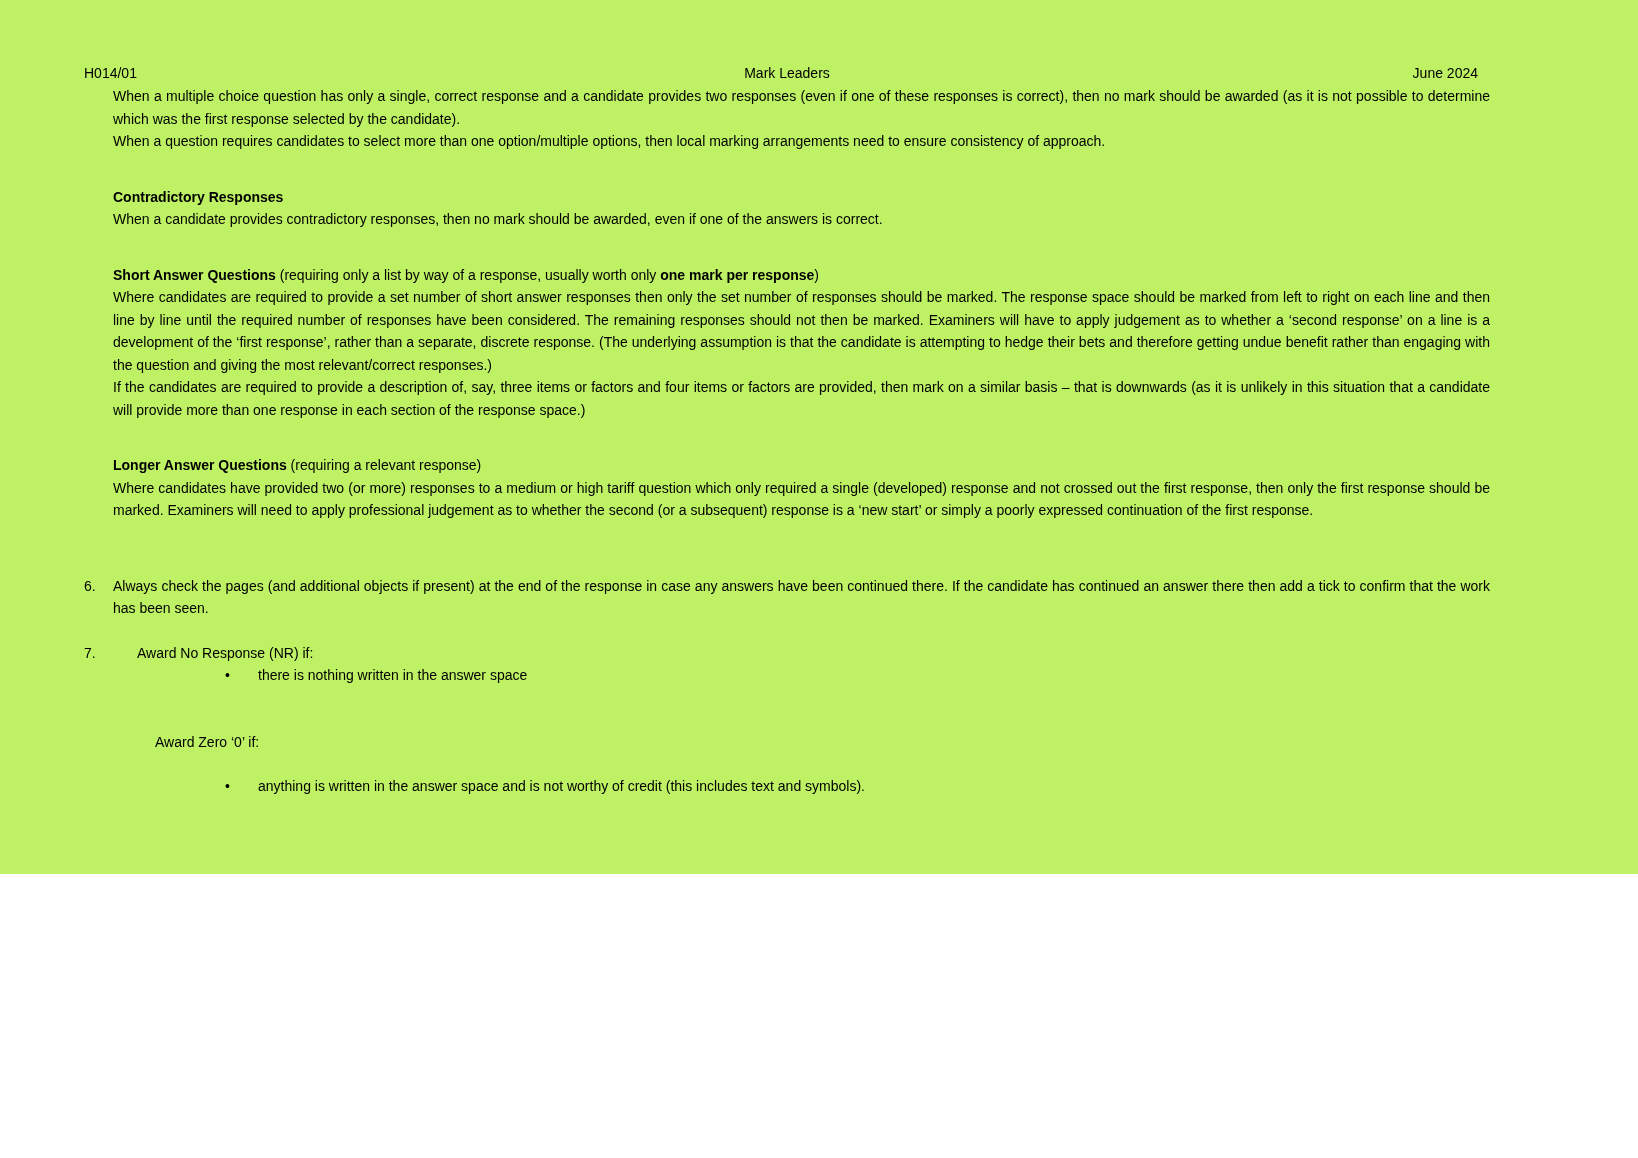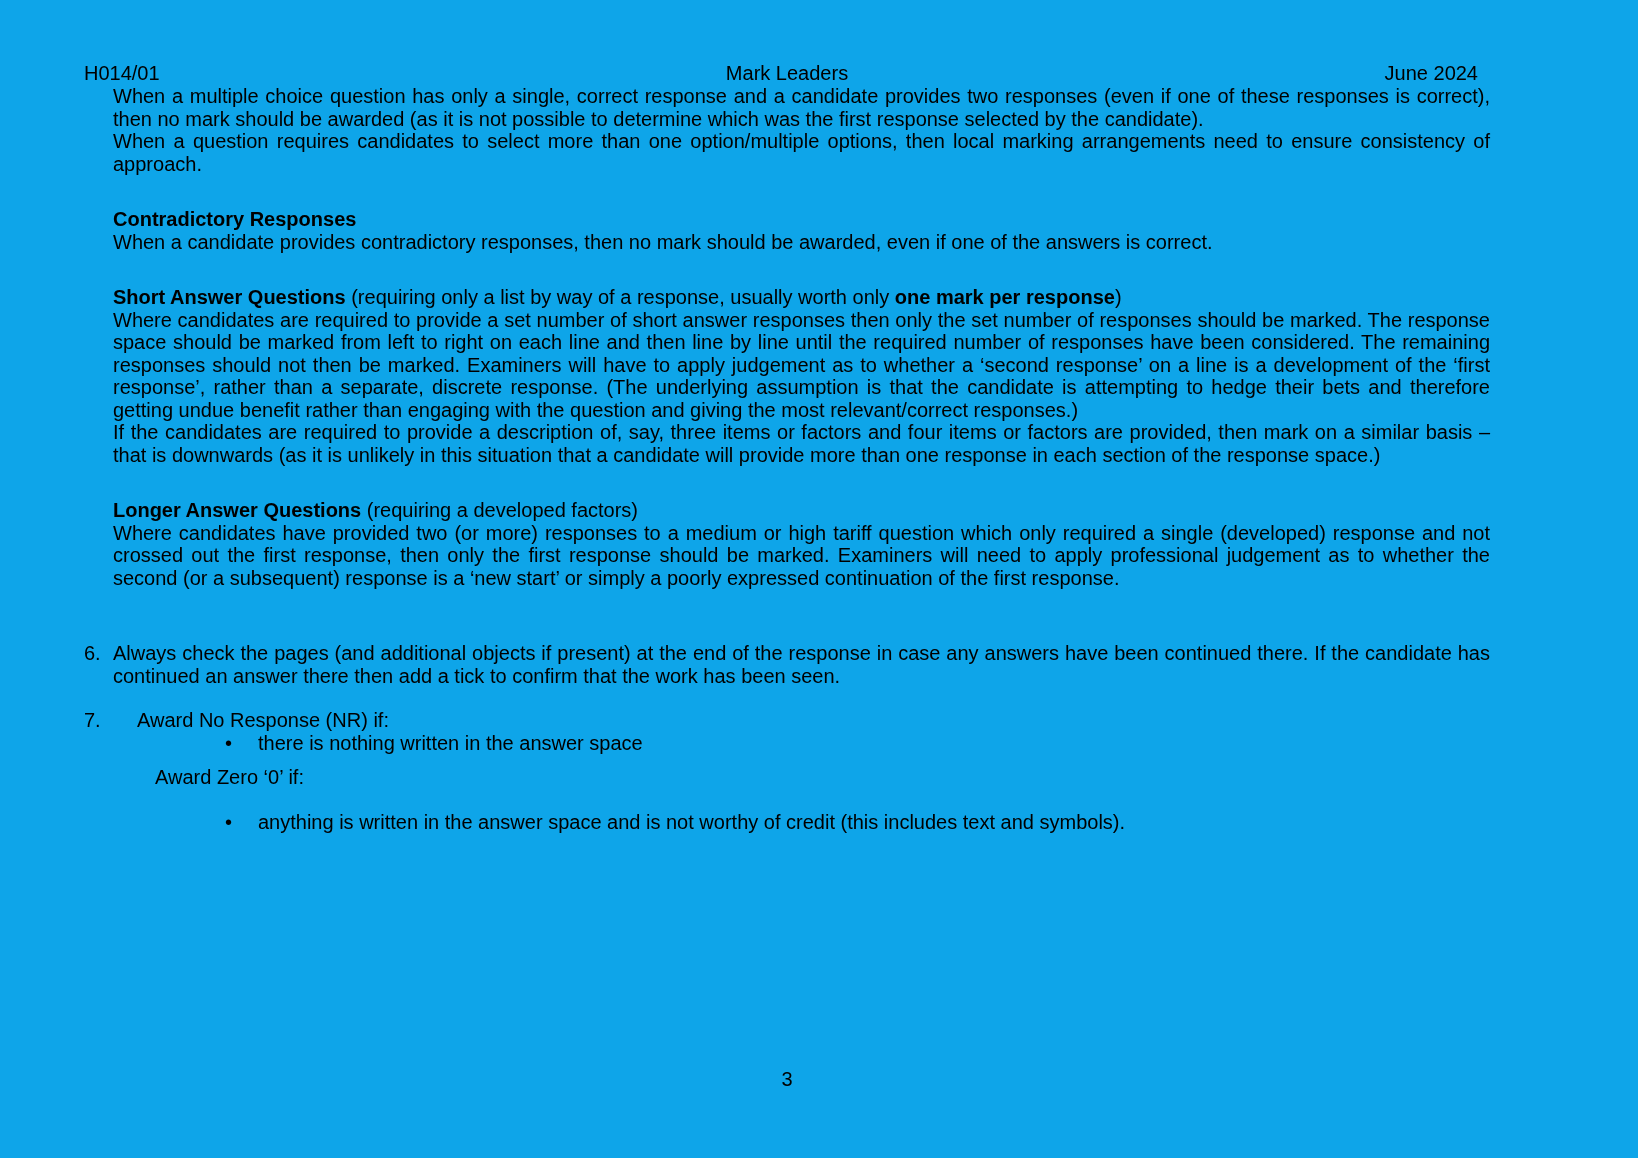"H014/01" .page { background: #0ea5e9 -> #bef264; font-size: 20px -> 14px; height: 1158px -> 874px }
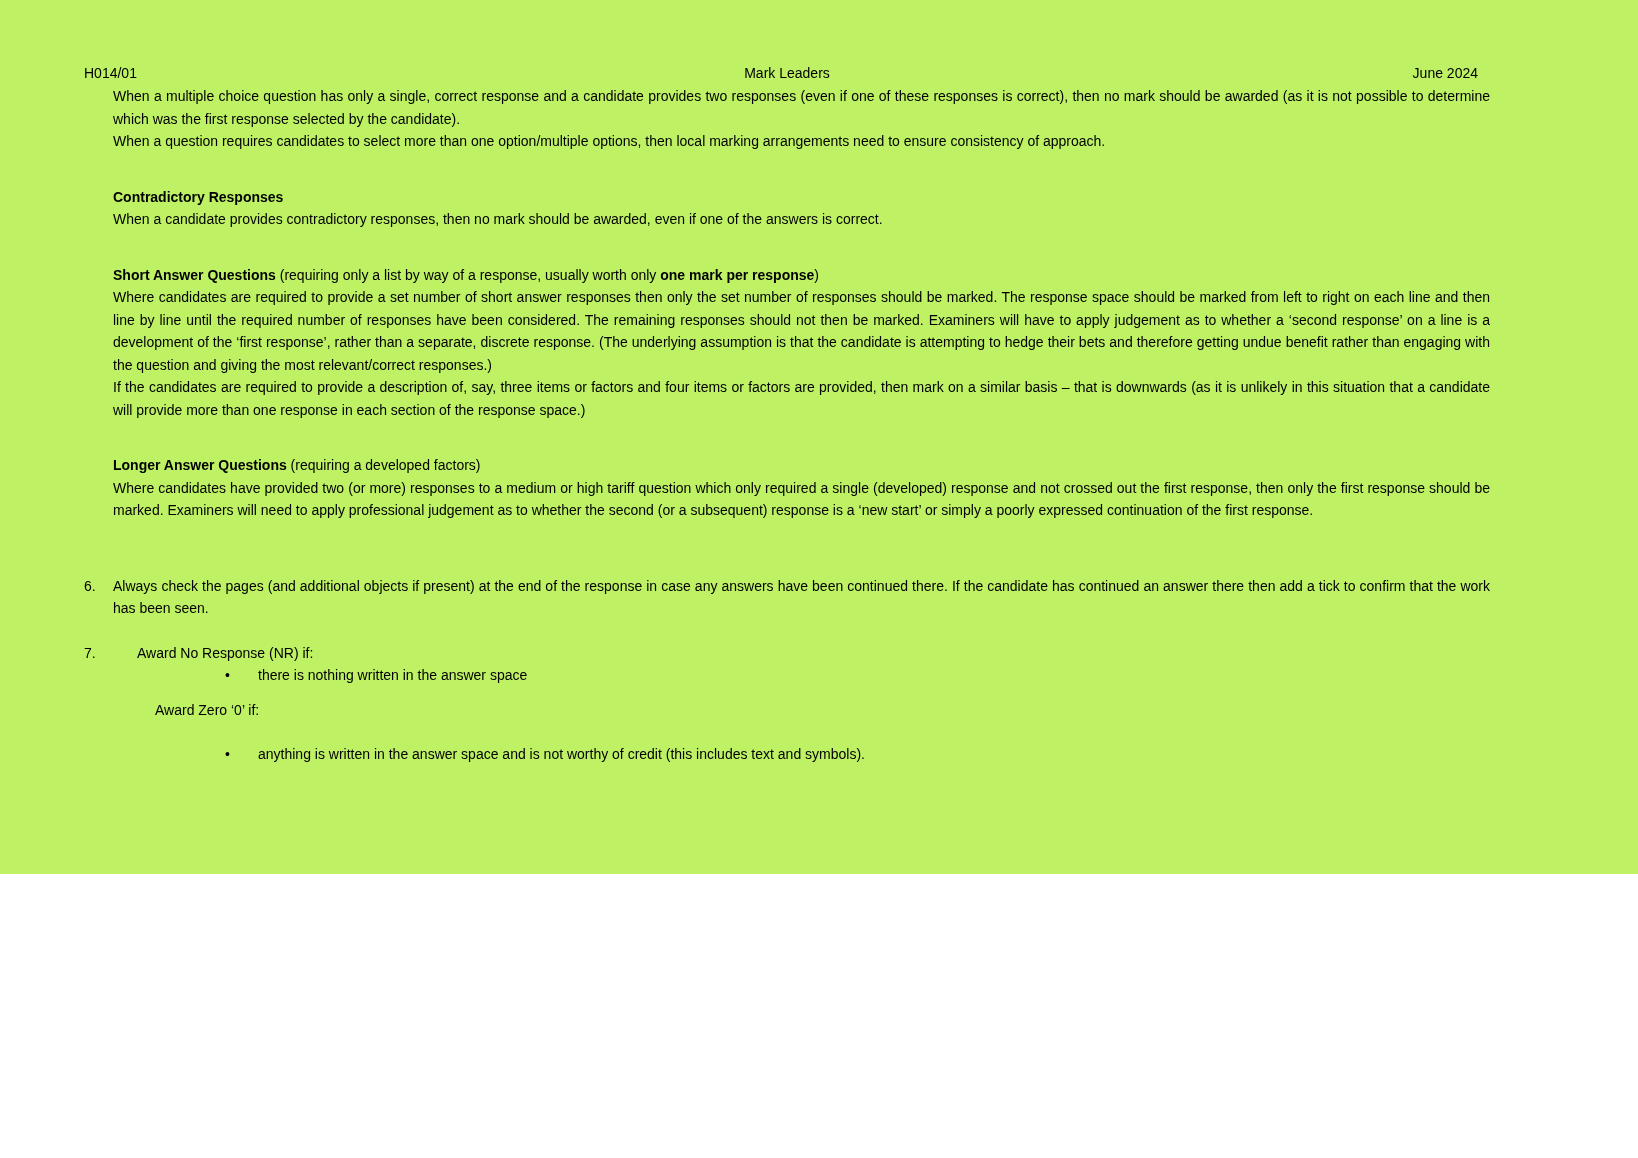"(requiring a developed factors)" span { text: developed factors -> relevant response }
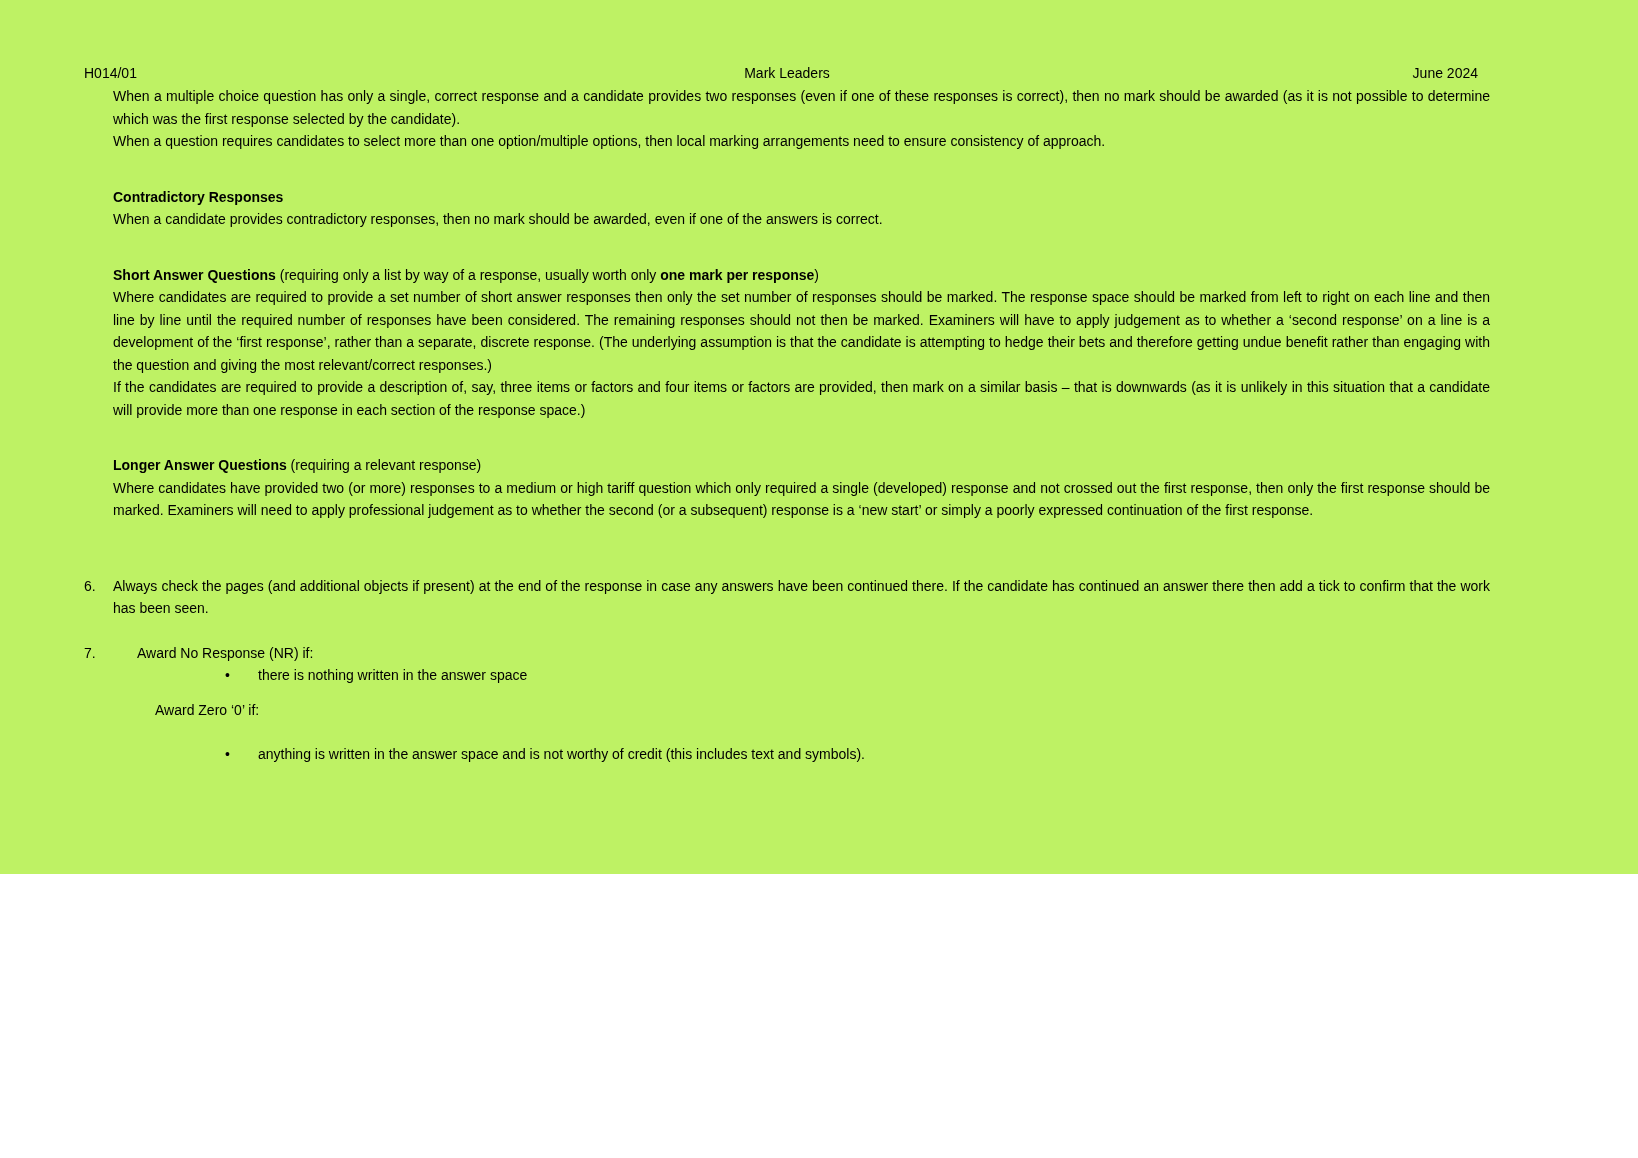"Award Zero ‘0’ if:" .award-zero-row { margin-top: 12px -> 44px }
